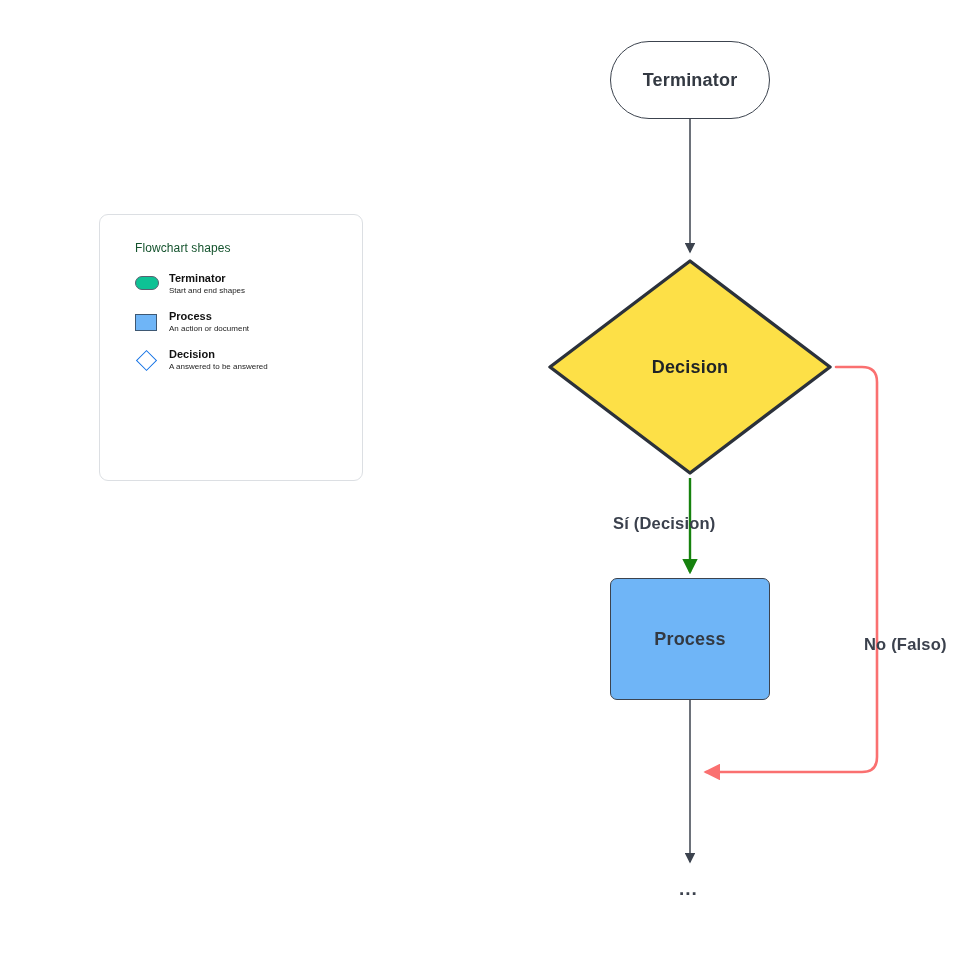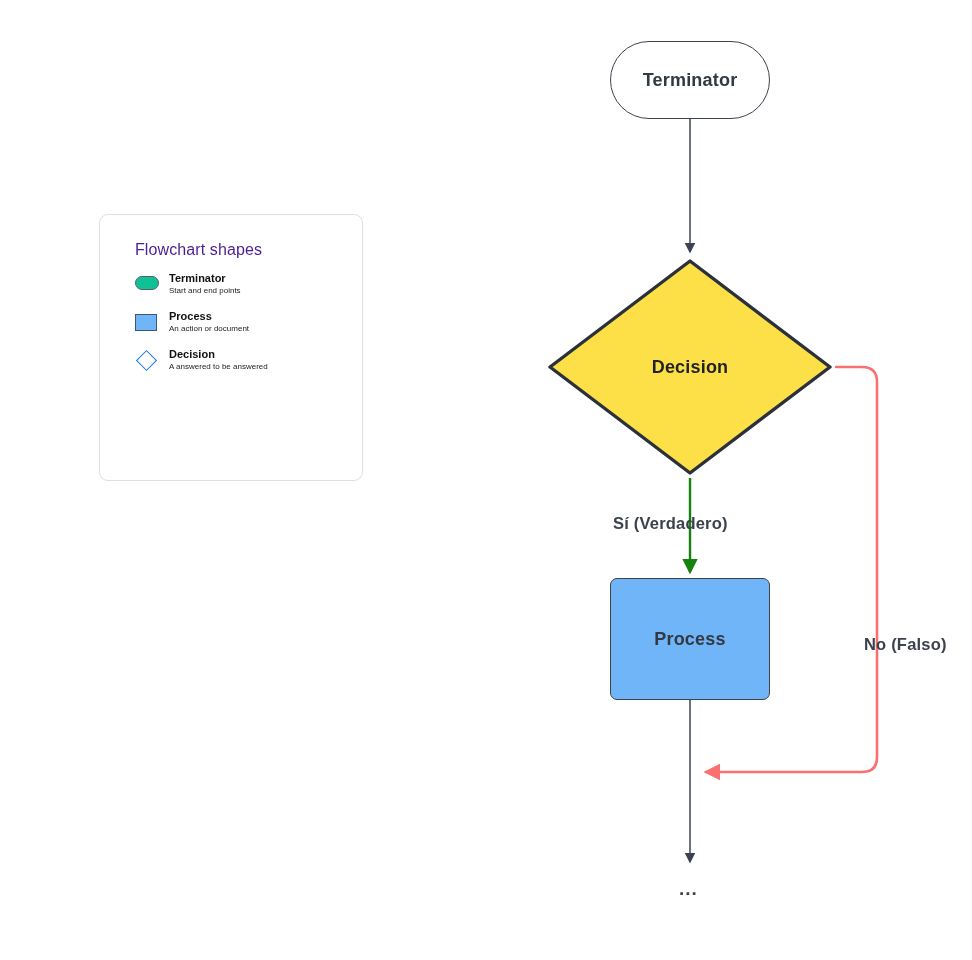"Flowchart shapes" .legend-title { color: #4c1d95 -> #14532d; font-size: 16px -> 12px }
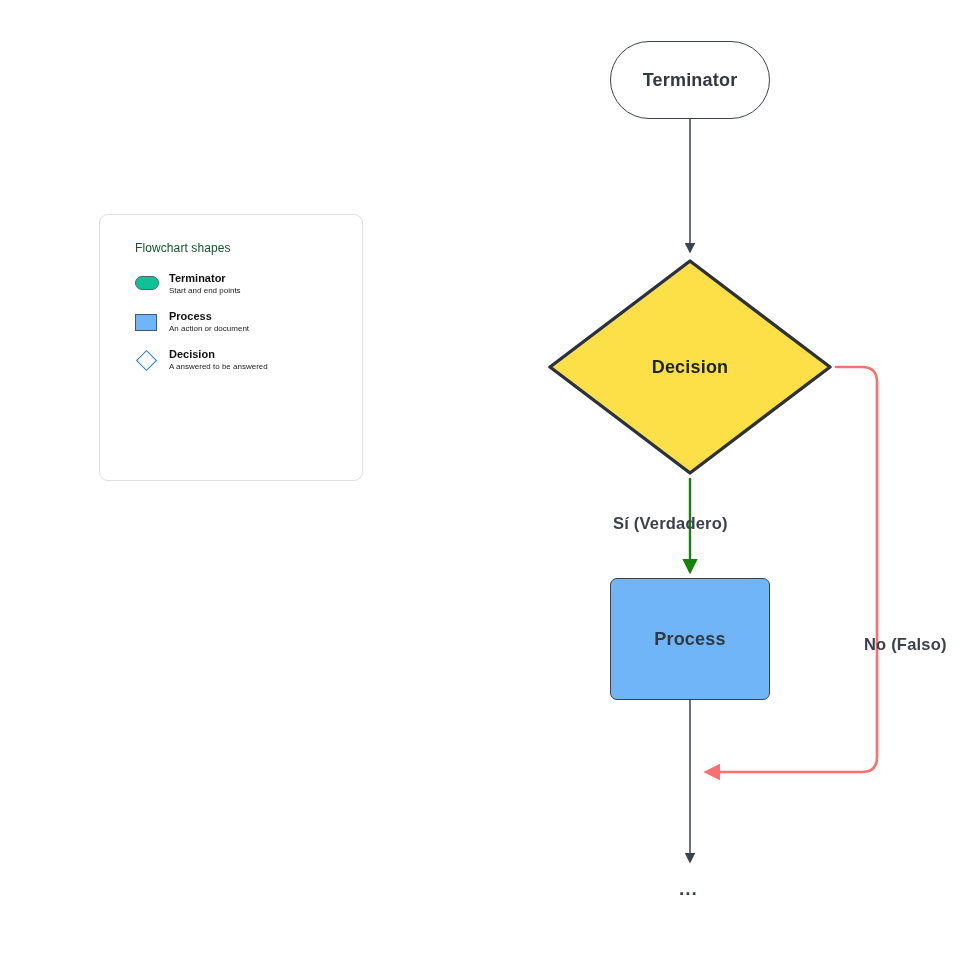"Start and end points" div.legend-desc { text: points -> shapes }
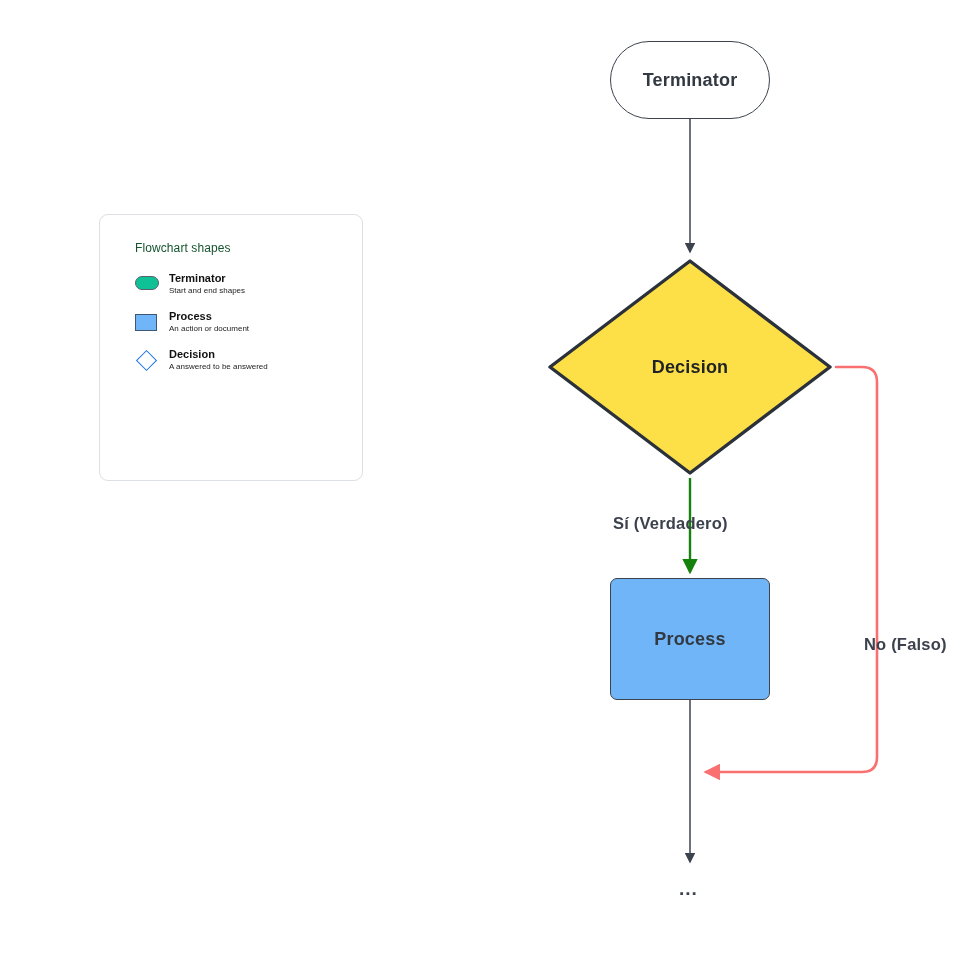"Sí (Verdadero)" div.edge-label { text: Verdadero -> Decision }
